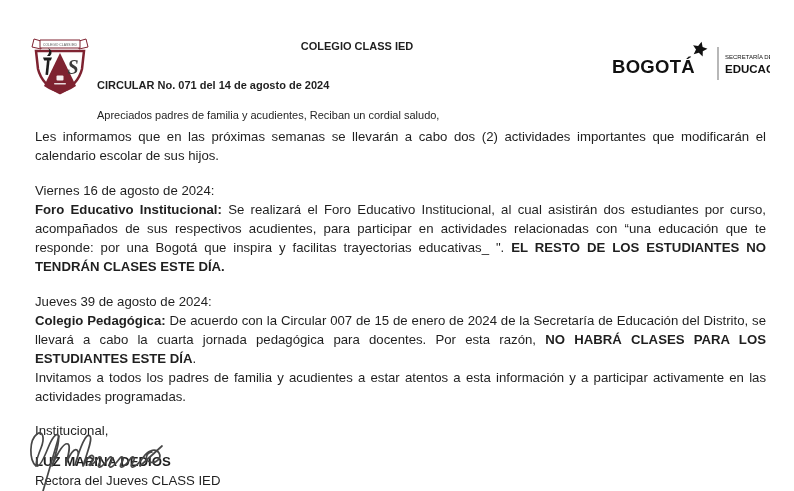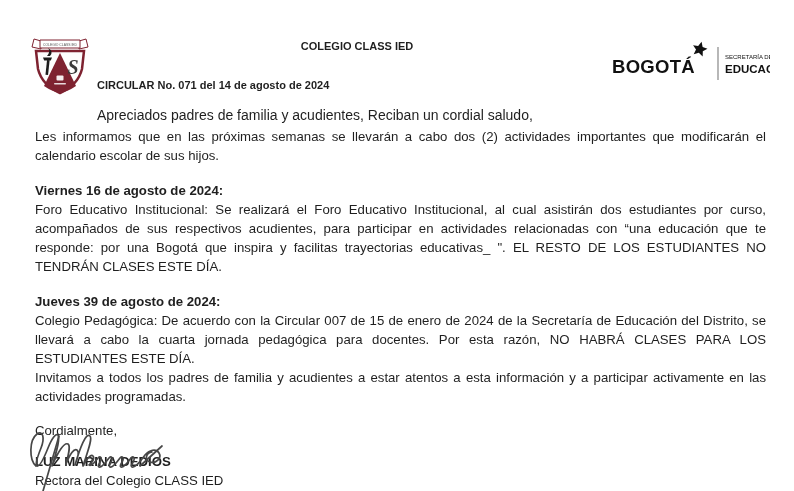"Apreciados padres de familia y" .salut { font-size: 14px -> 11px }
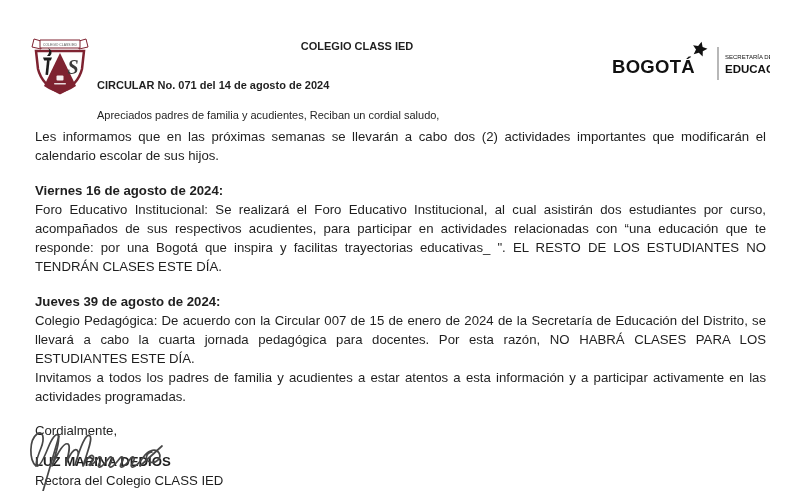"Viernes 16 de agosto de" .content p.heading { font-weight: 700 -> 400 }
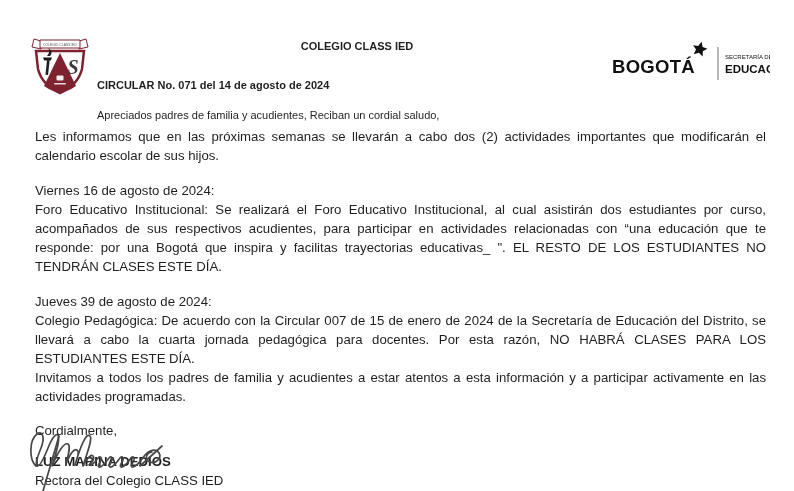"Foro Educativo Institucional:" .b { font-weight: 400 -> 700 }
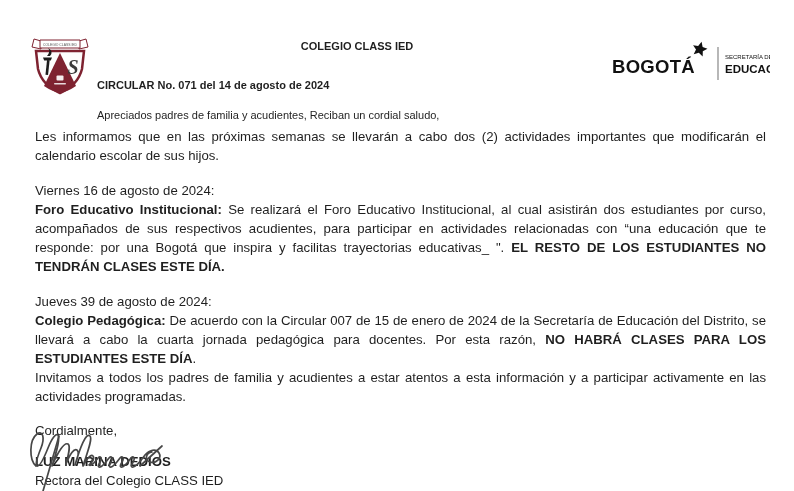"Cordialmente," p.vale { text: Cordialmente -> Institucional }
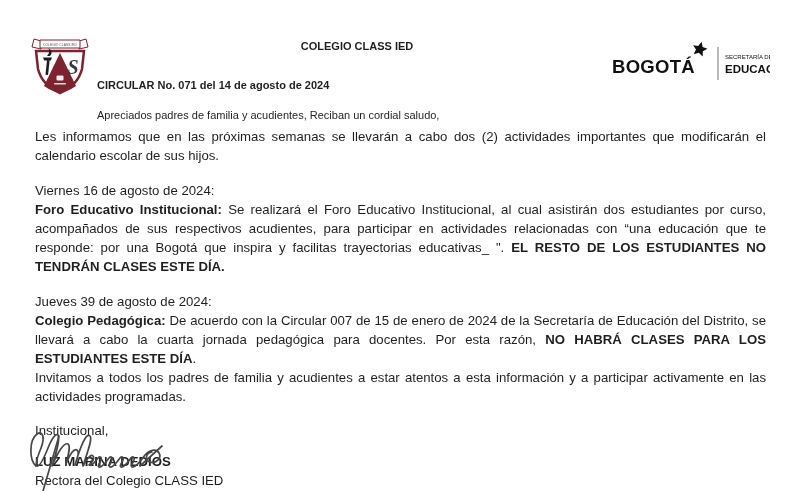"Rectora del Colegio CLASS IED" p.stitle { text: Colegio -> Jueves }
